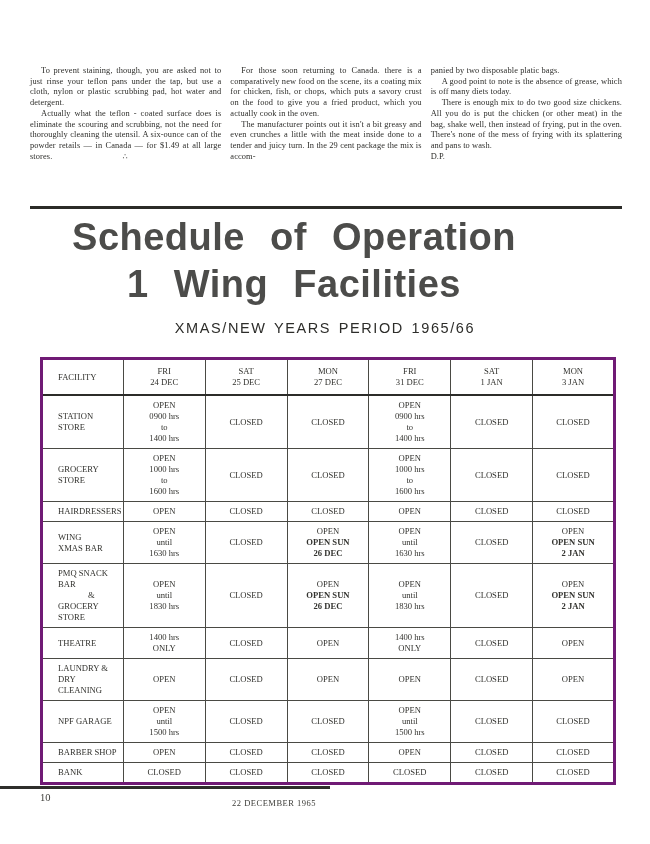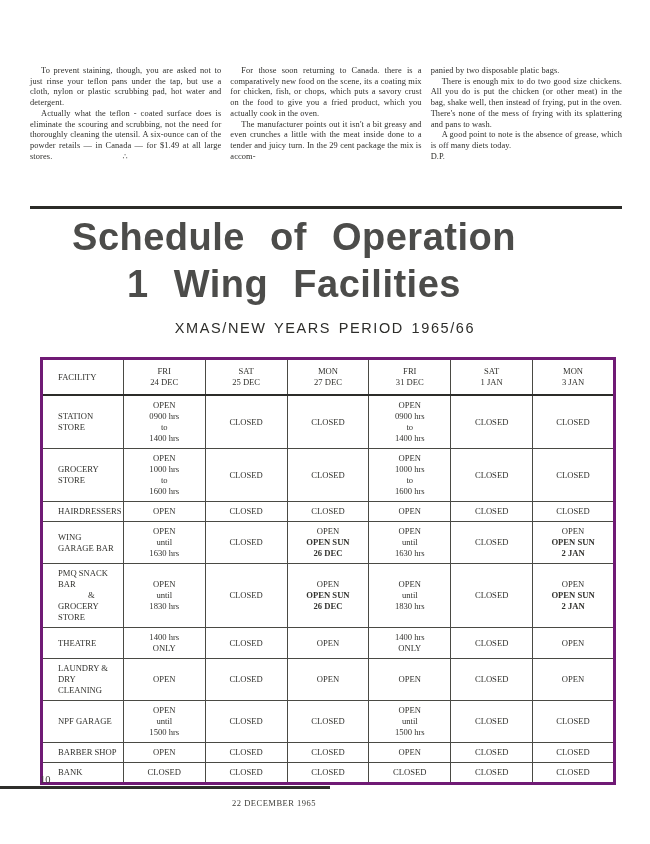"There is enough mix to" p { order: before "A good point to note" -> after "A good point to note" }
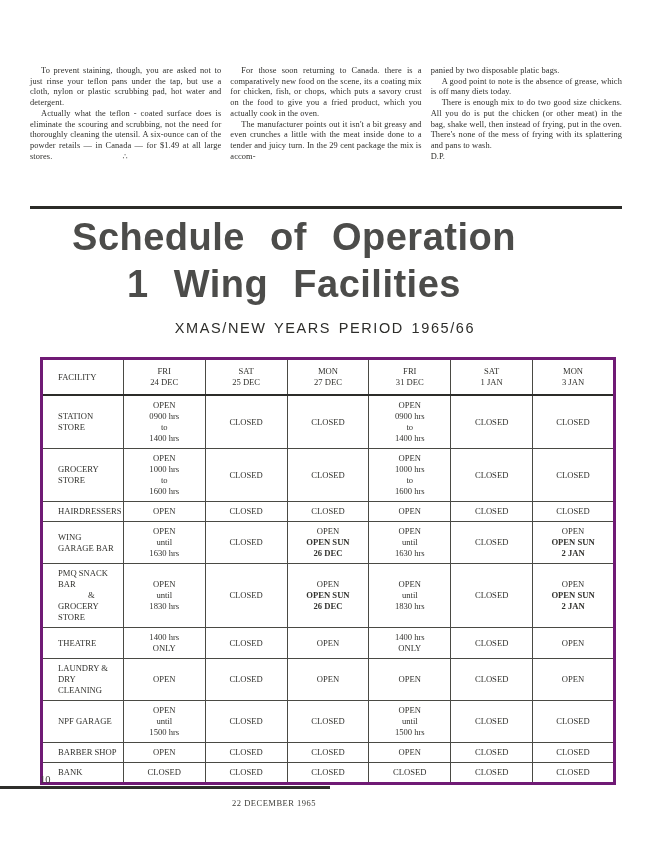"WING" td.facility { text: GARAGE -> XMAS }
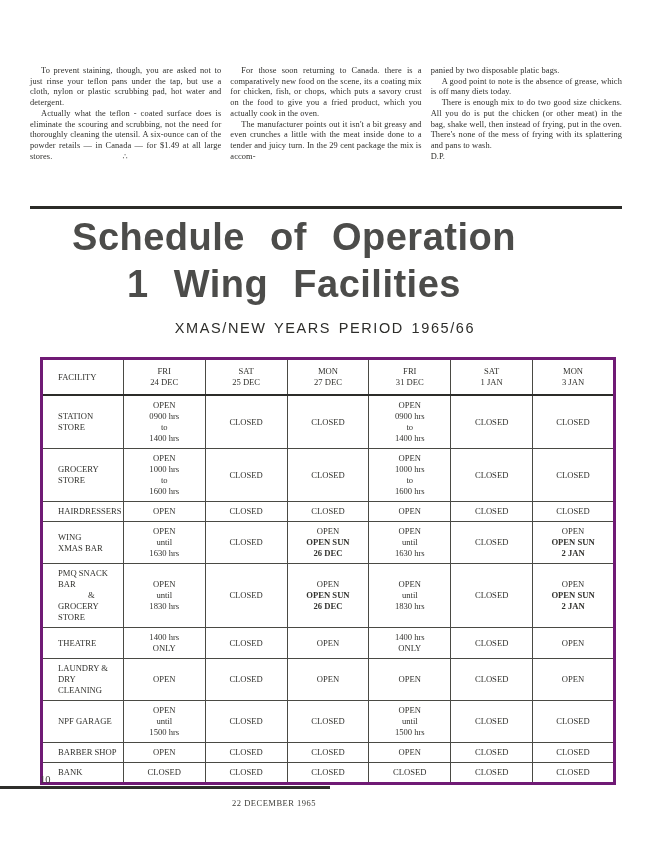"10" .page-number { top: 774px -> 792px }
